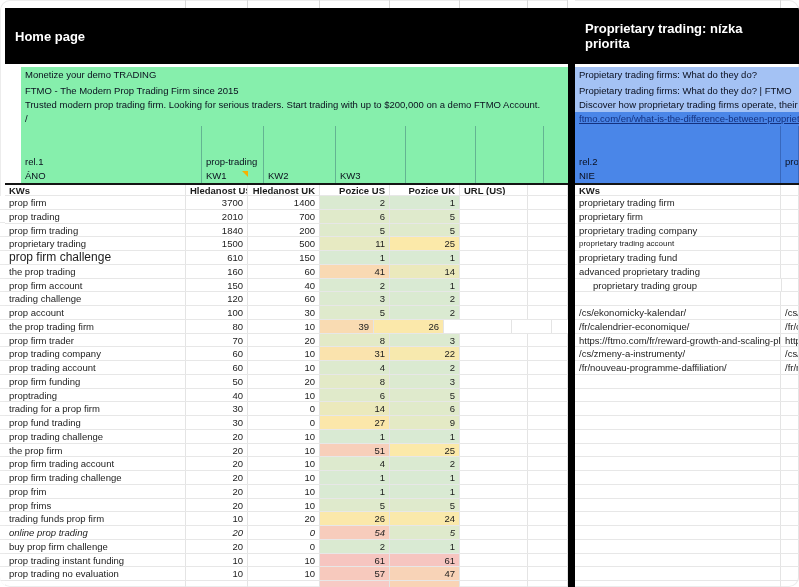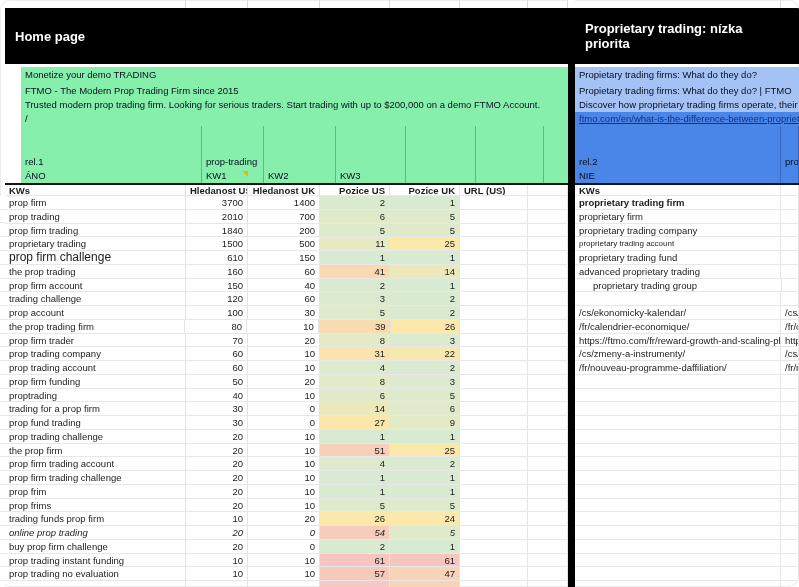"proprietary trading firm" div.row { font-weight: bold -> none }
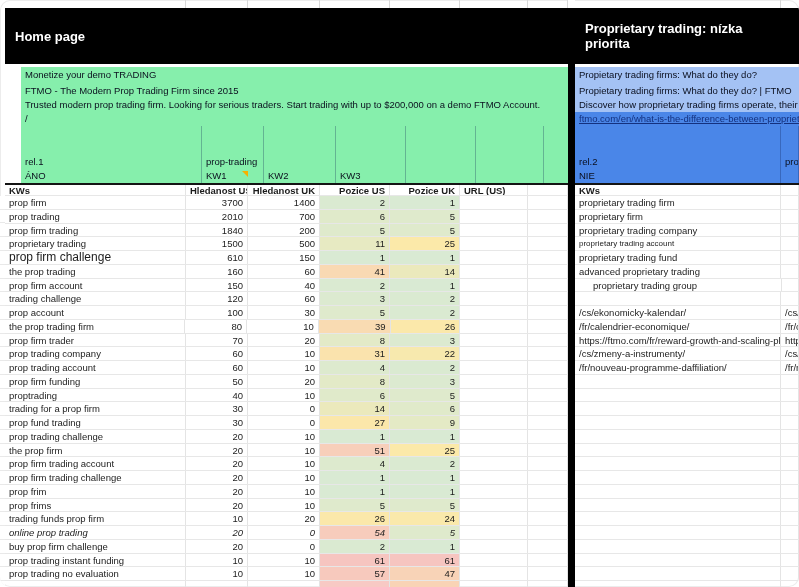"39" div.c { width: 72px -> 54px }
